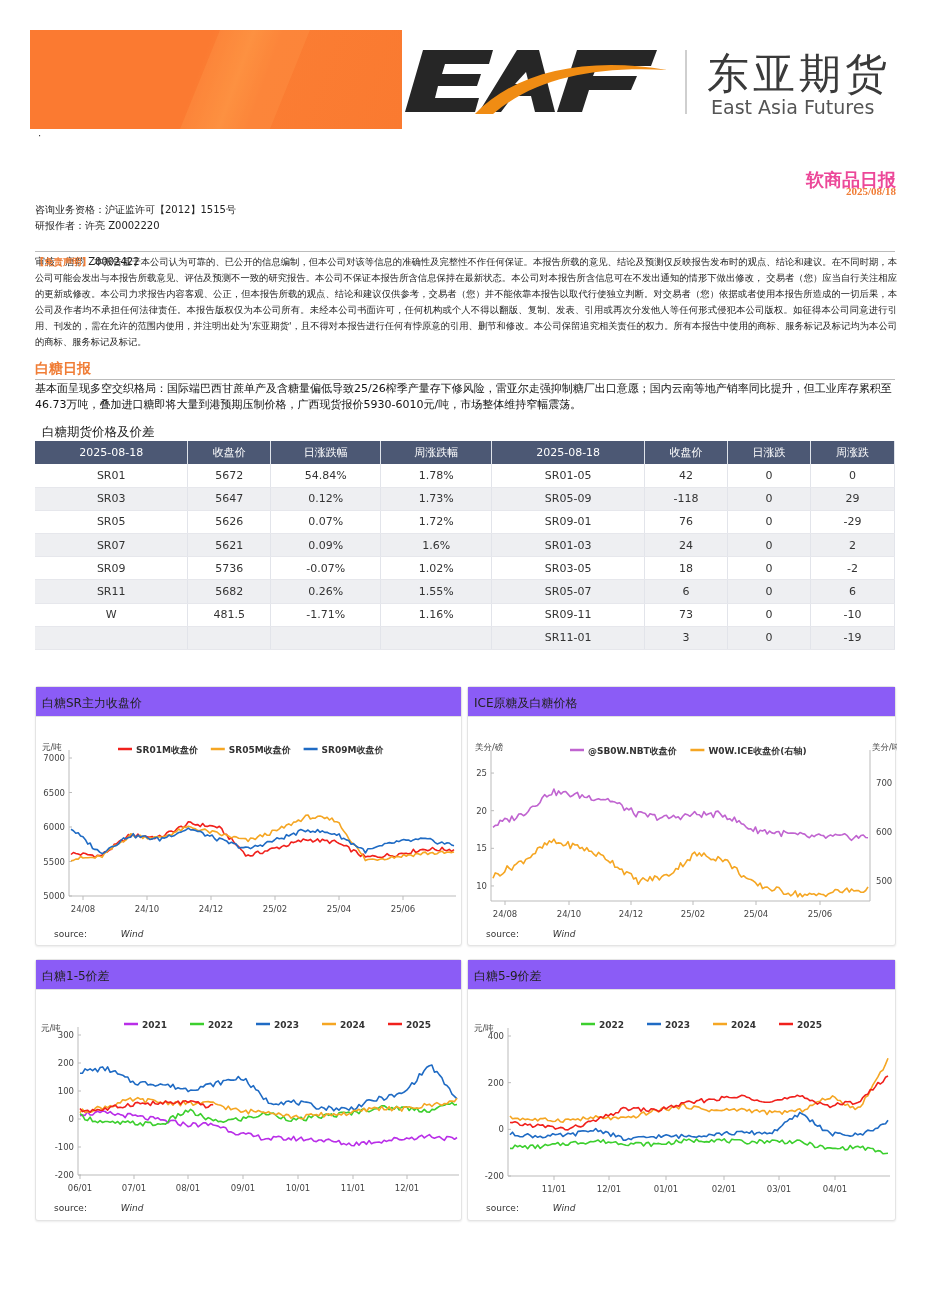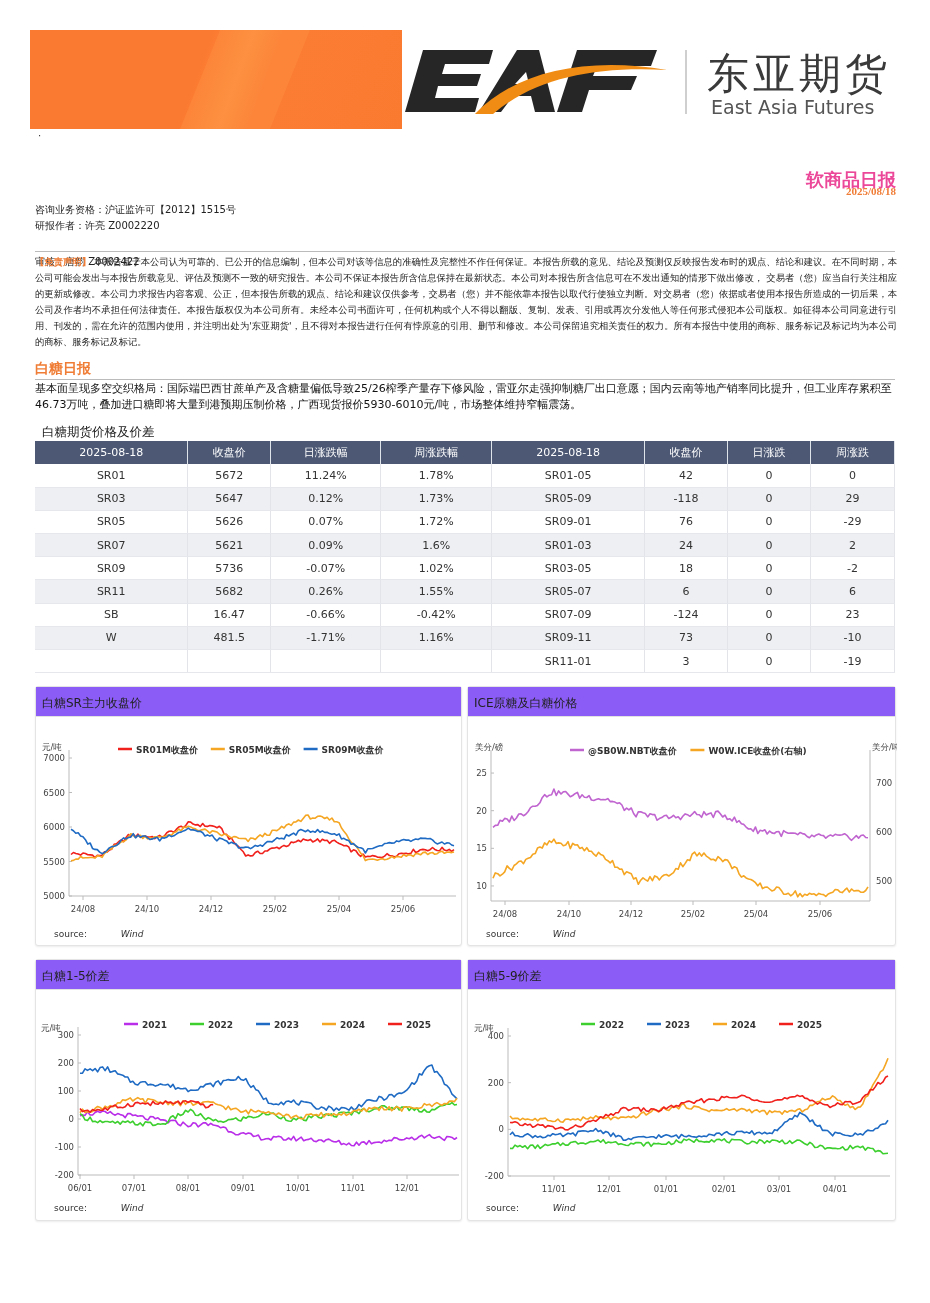"11.24%" td { text: 11.24% -> 54.84% }
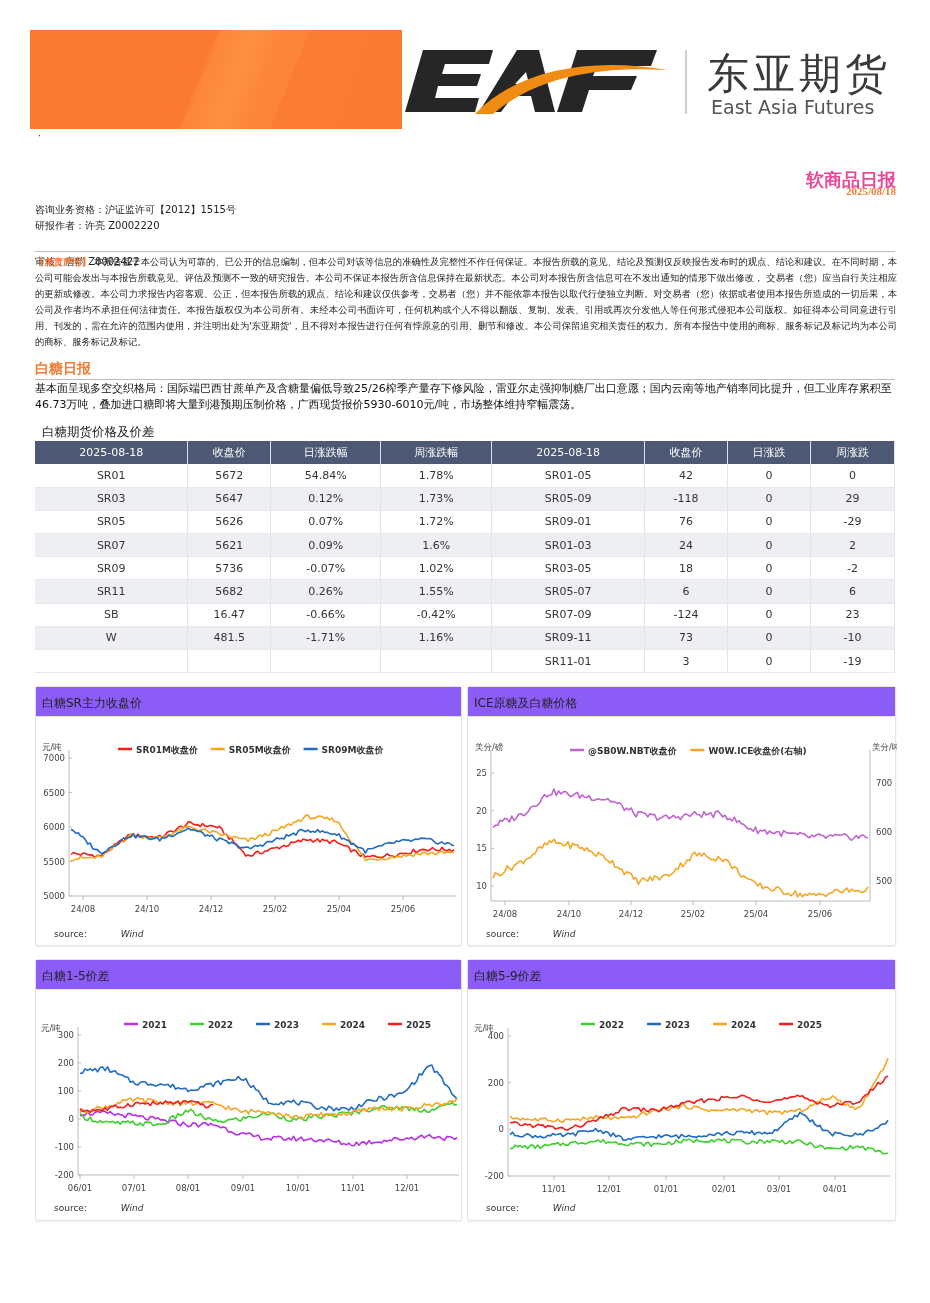"SB" tr { html: <tr> <td>SB</td> <td>16.47</td> <td>-0.66%</td> <td>-0.42%</td> <td>SR07-09</td> <td>-124</td> <td>0</td> <td>23</td> </tr> -> none }
